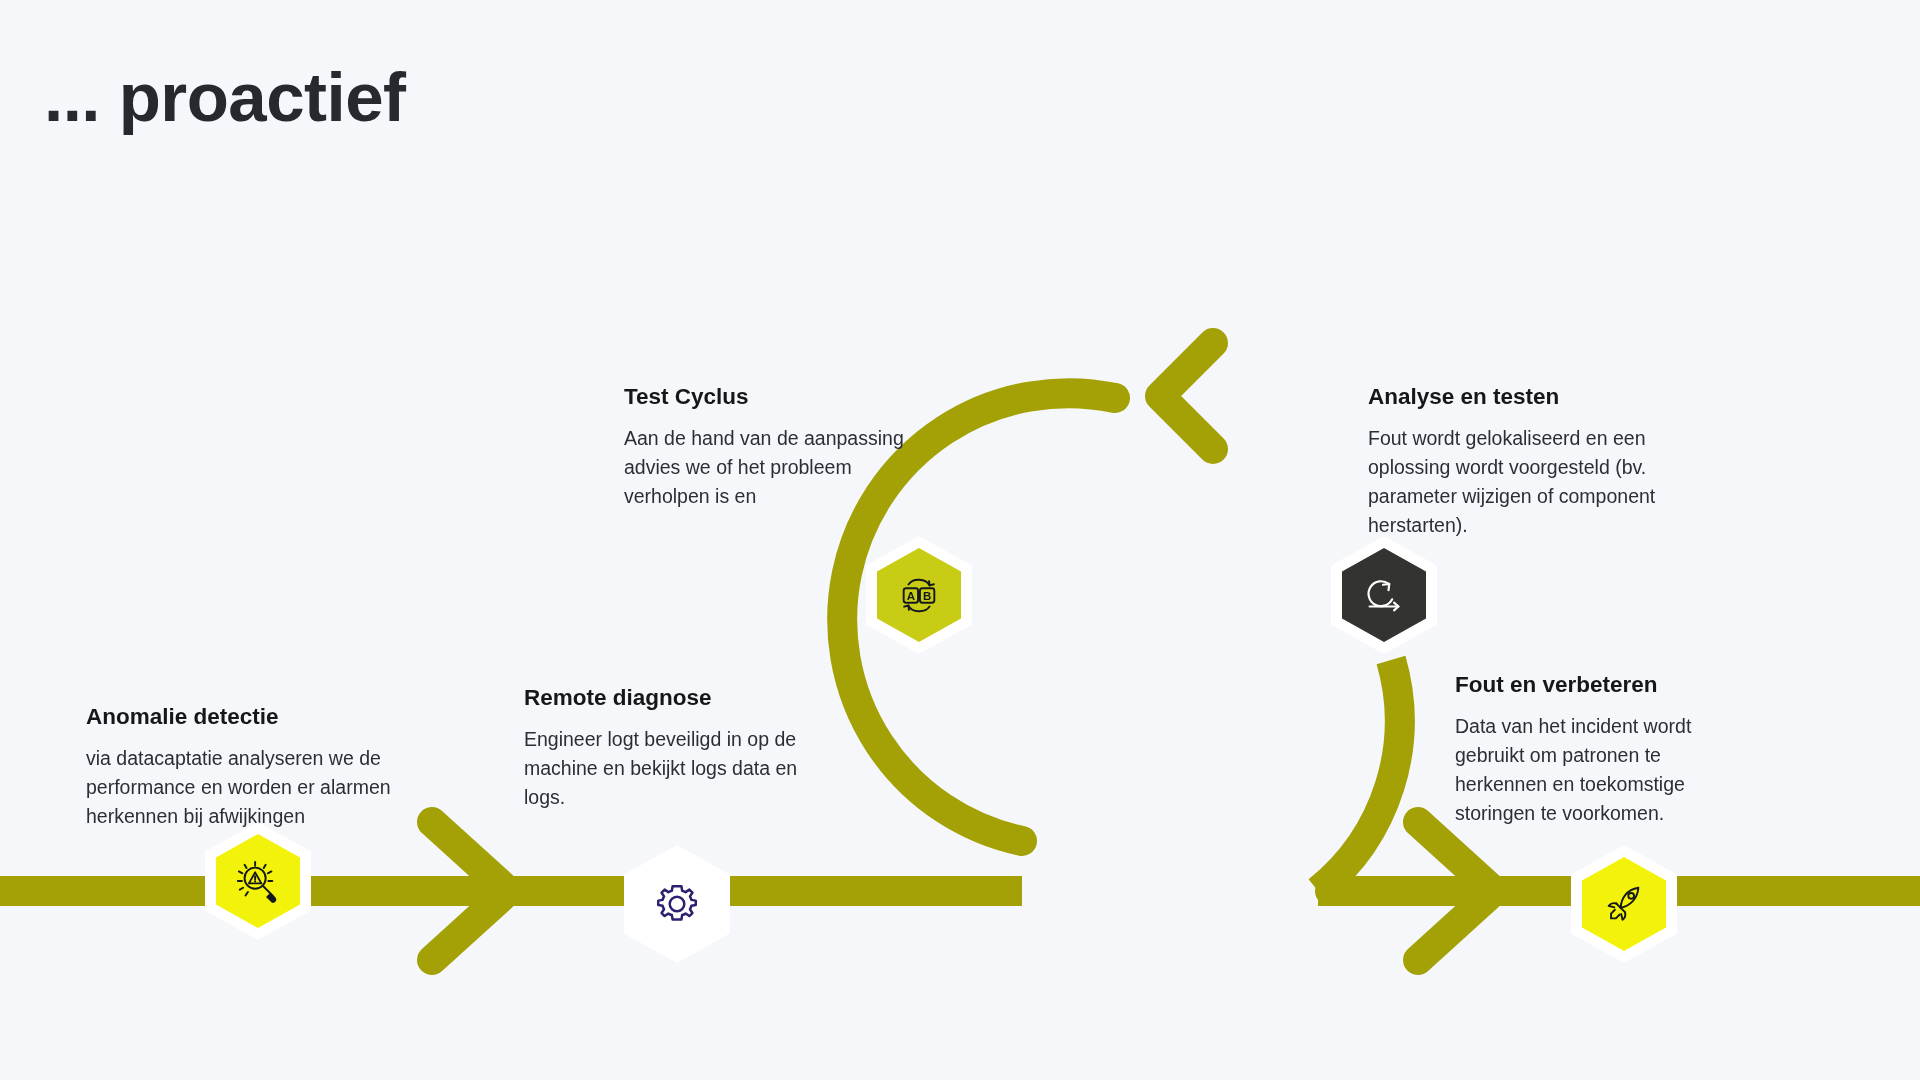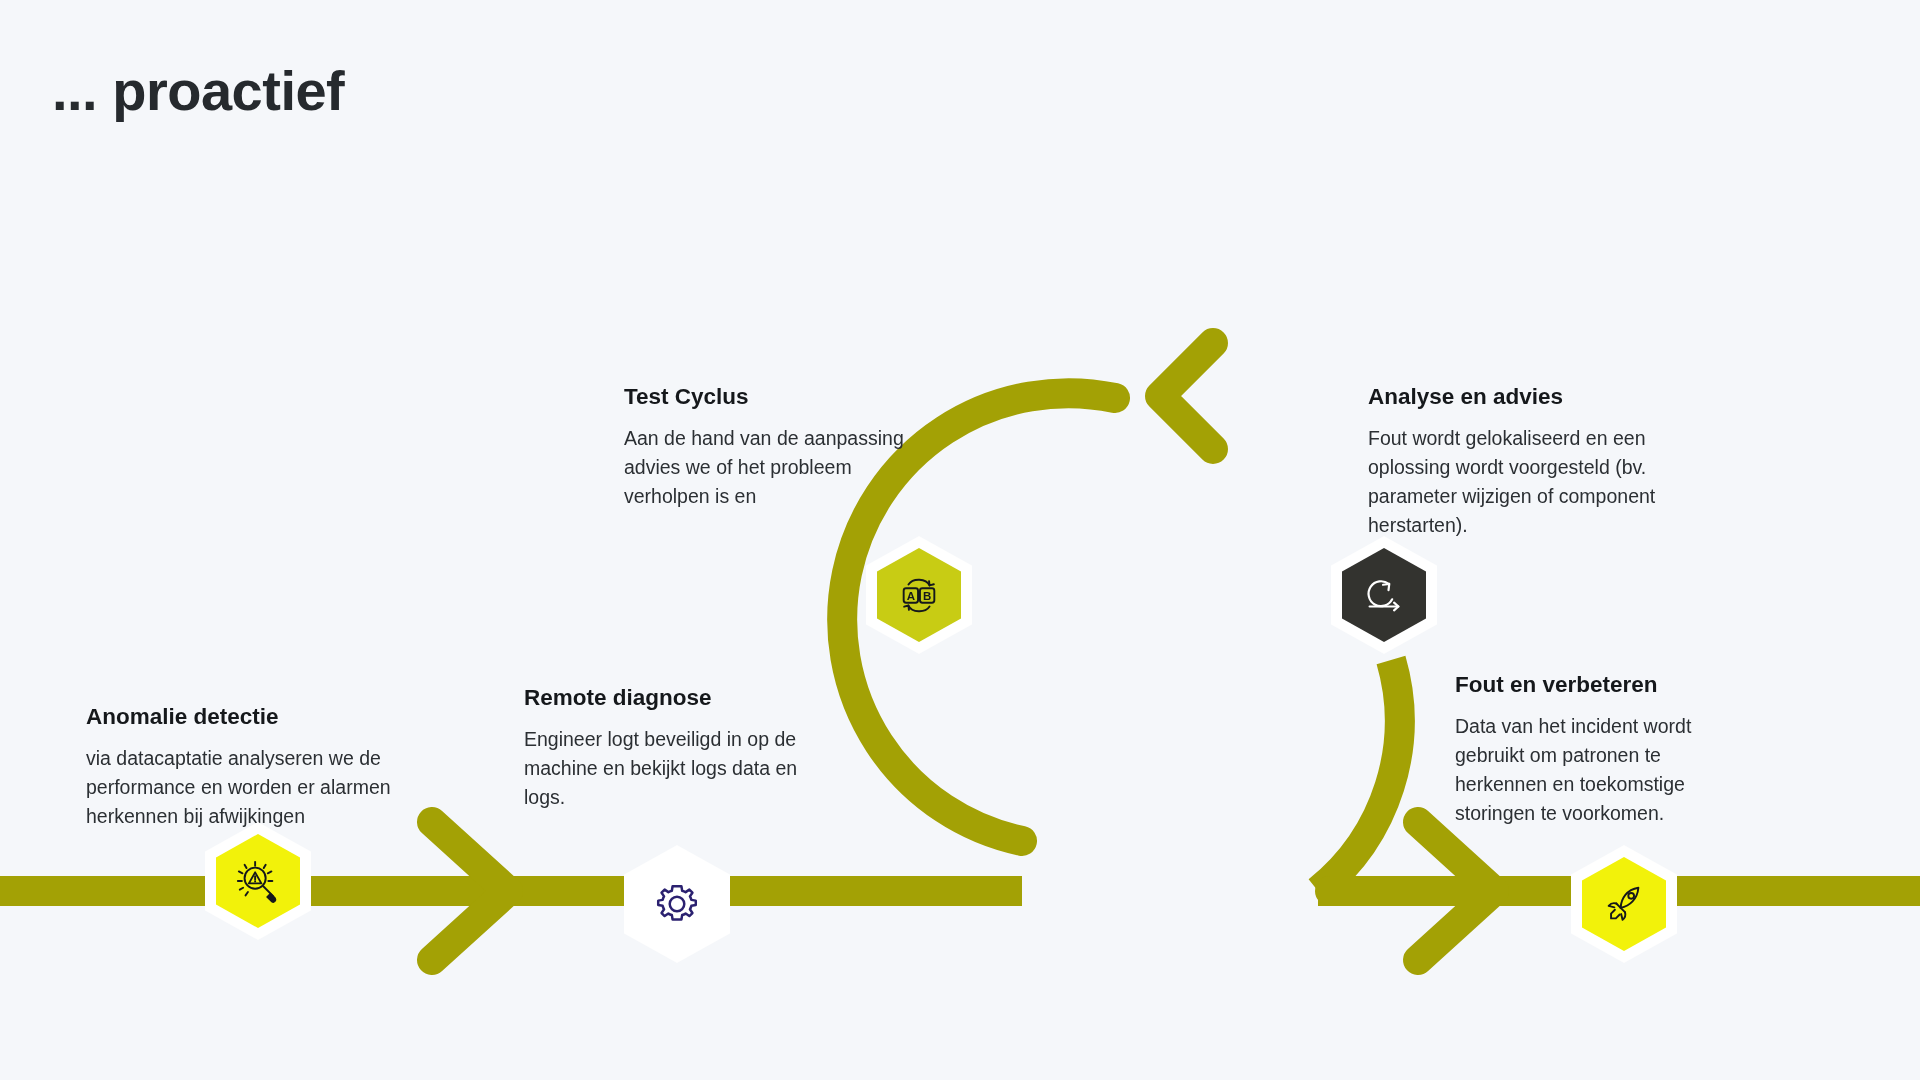"... proactief" #page-title { font-size: 56px -> 69px; left: 52px -> 44px }
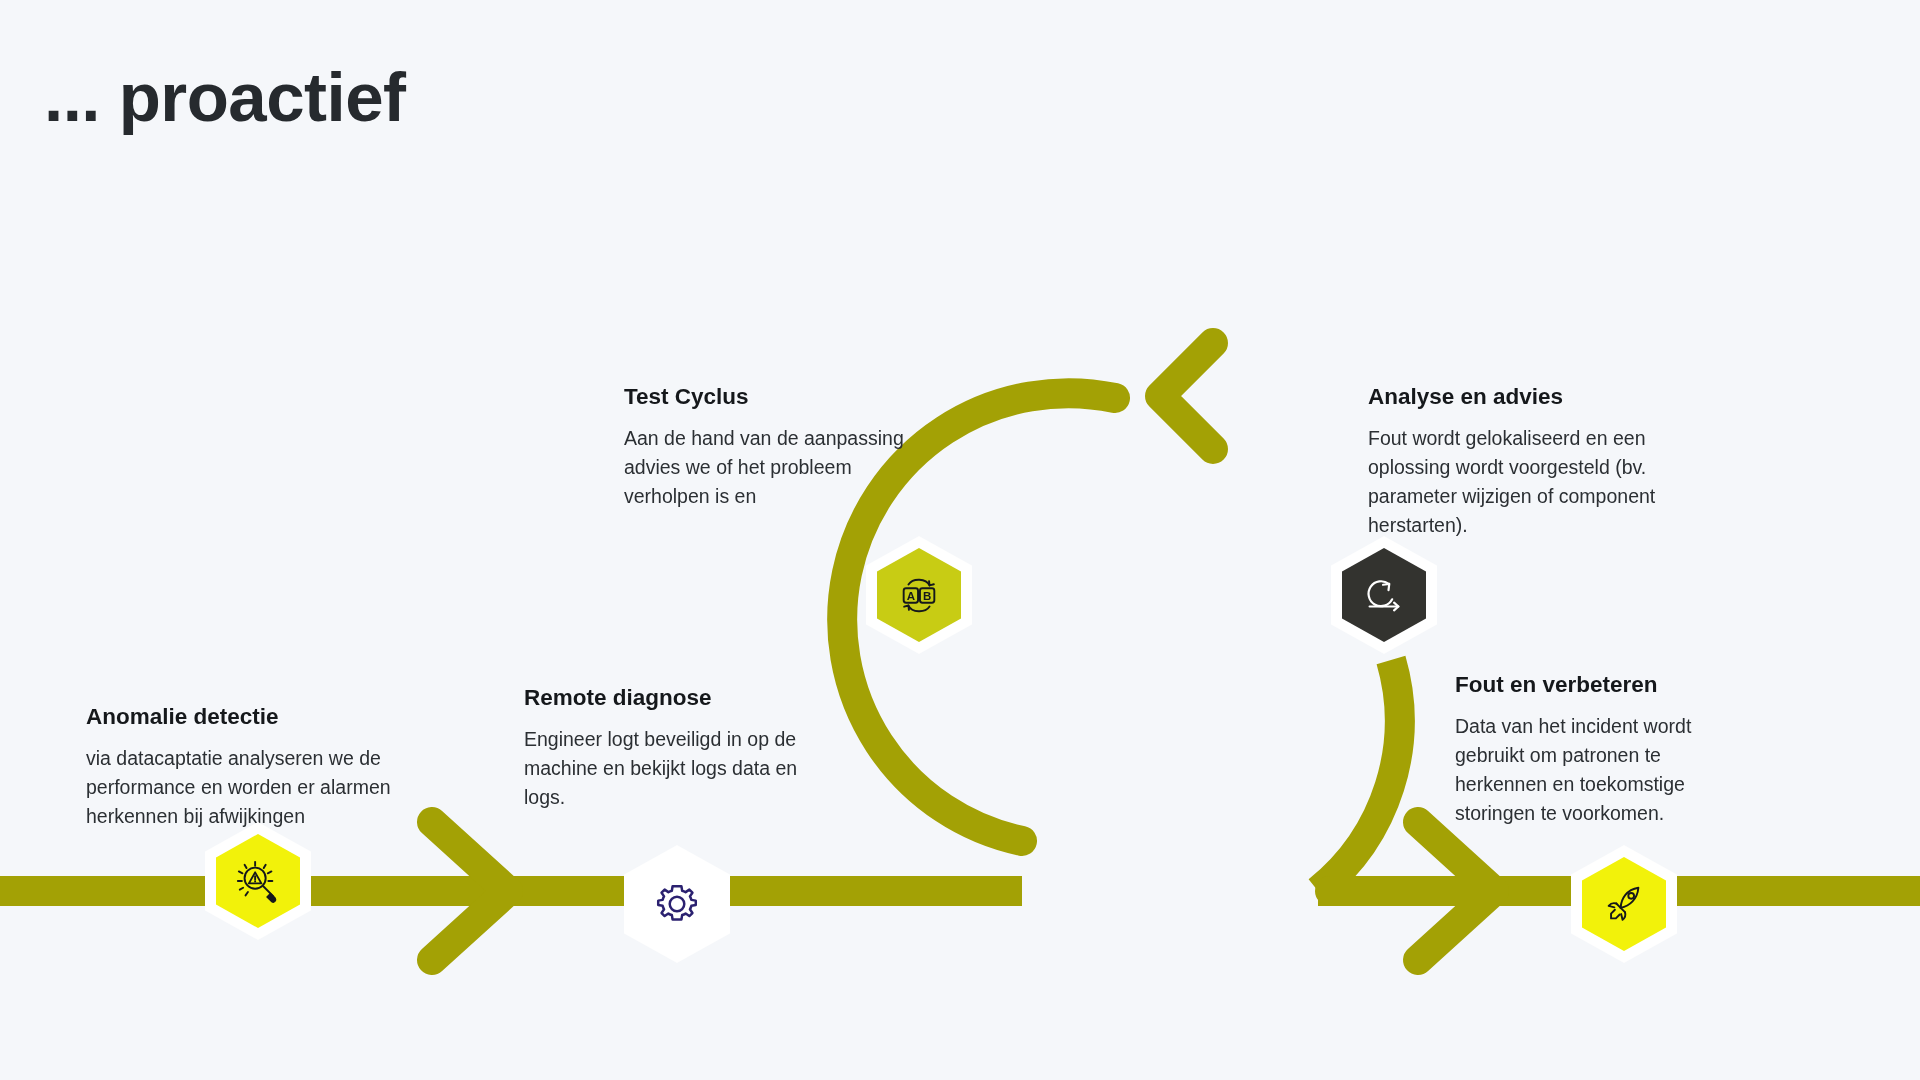"Analyse en advies" div.step-title { text: advies -> testen }
